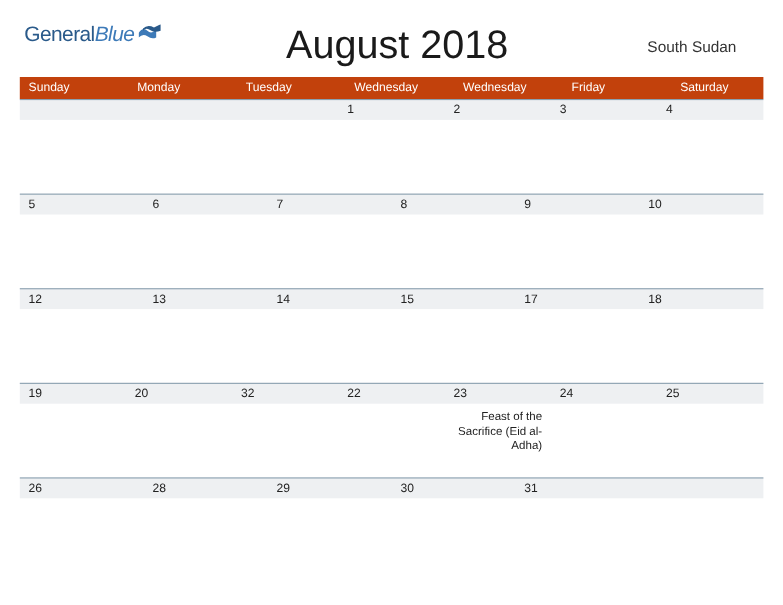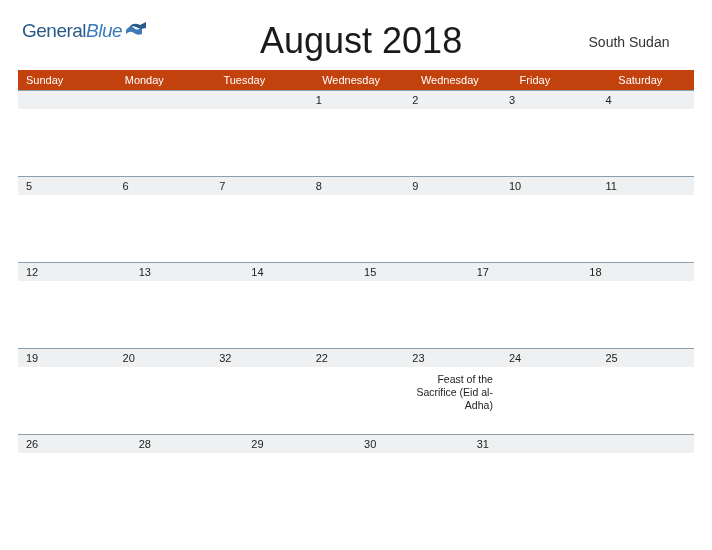"11" div.daynum { html: <div>11</div> -> none }
